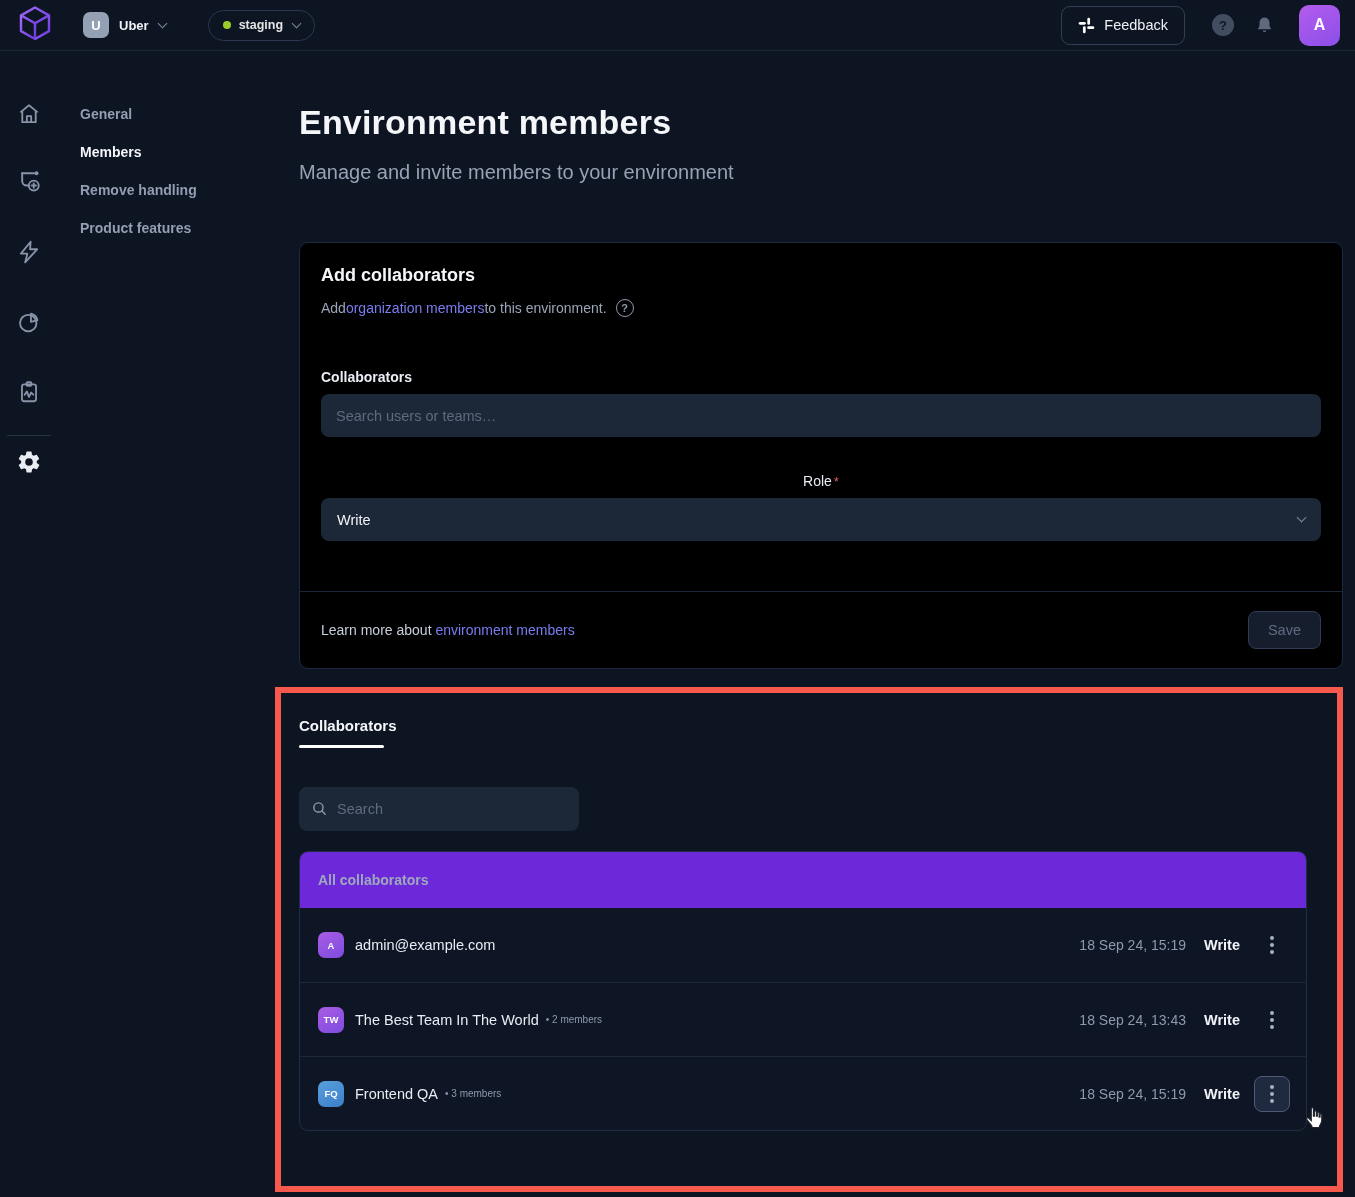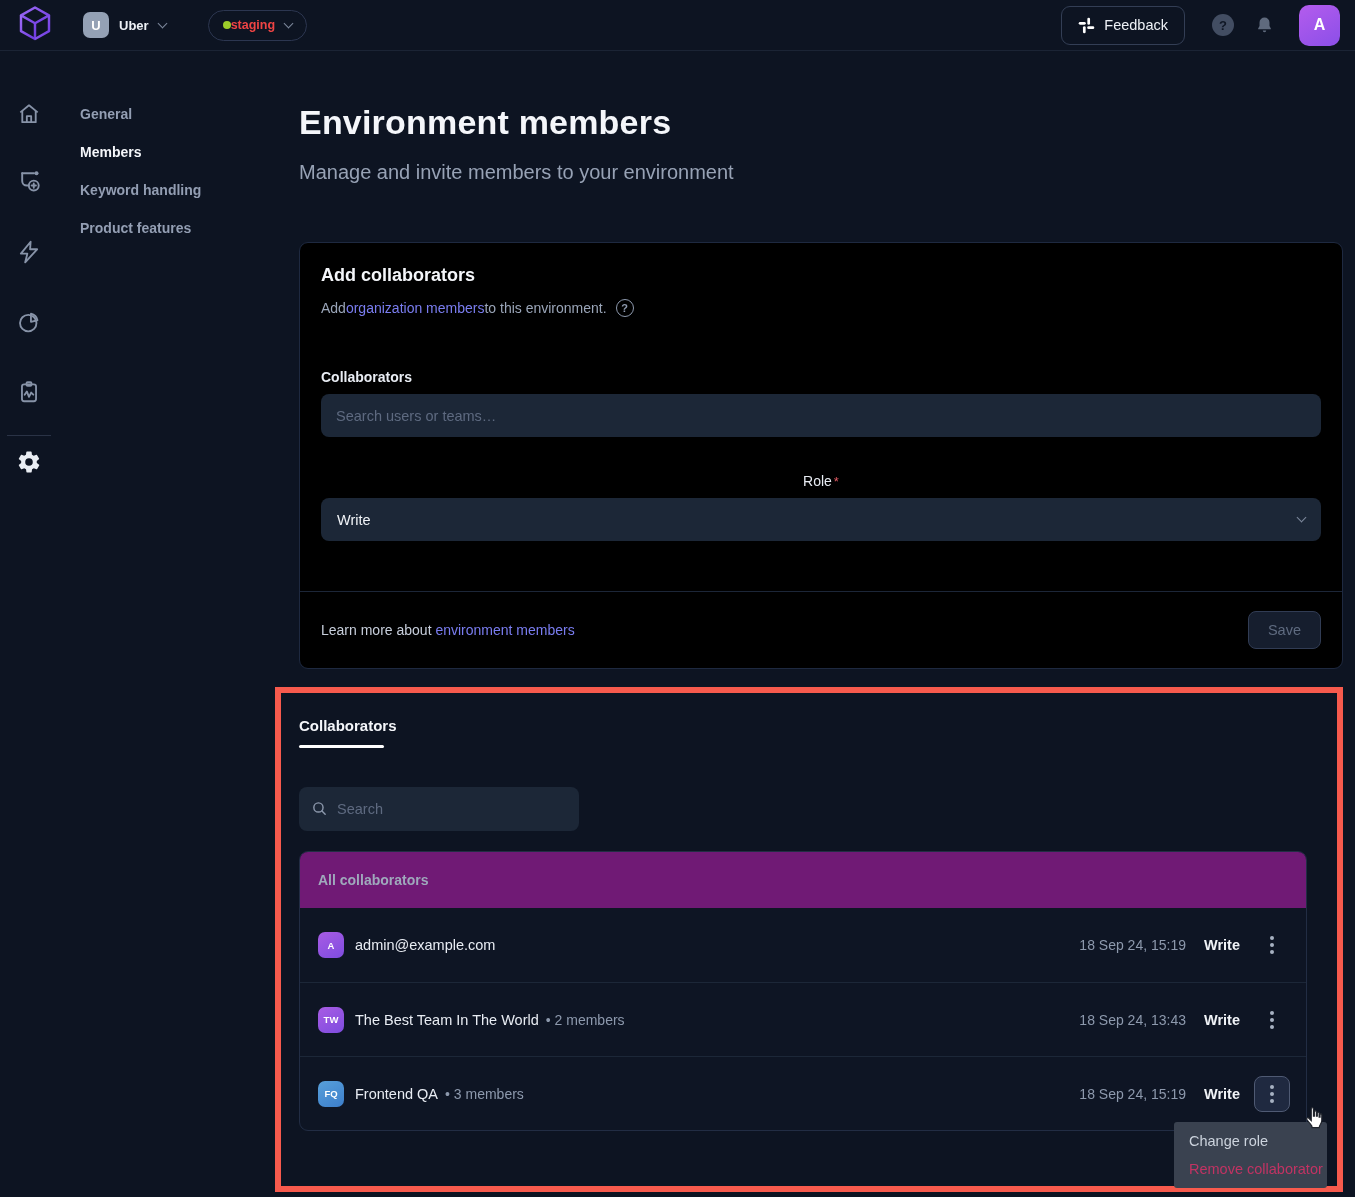"staging" .env-name { color: #ef4444 -> #e5e5e5; margin-left: 0 -> 8px }
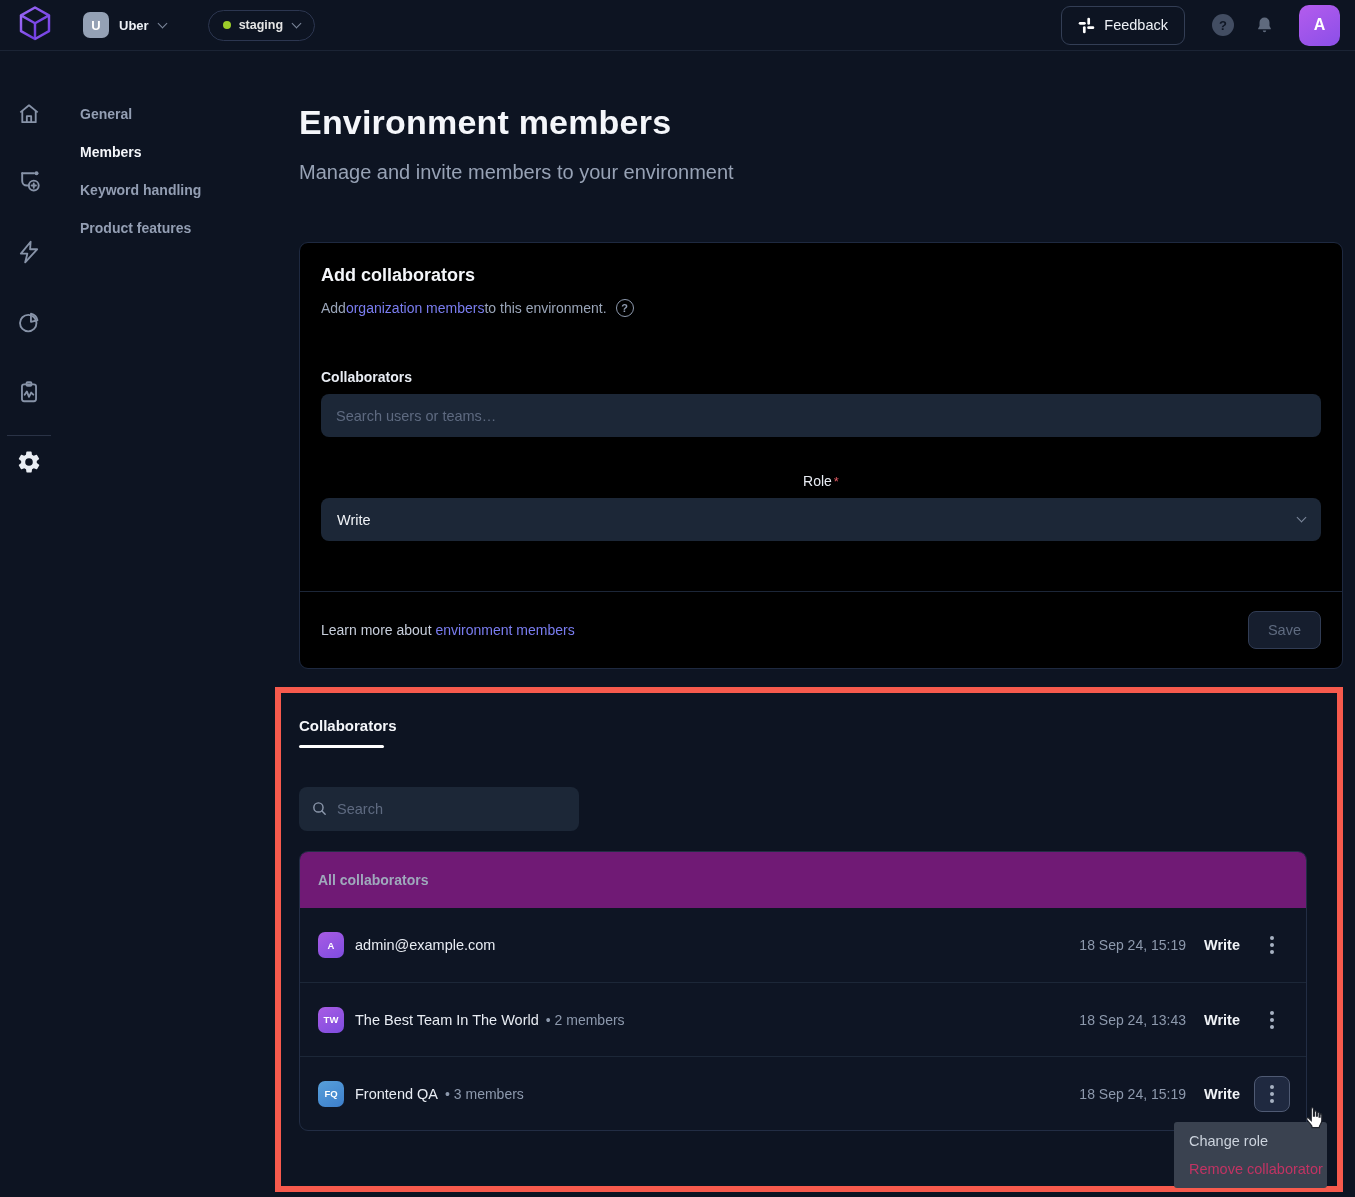"Keyword handling" div.subnav-item { text: Keyword -> Remove }
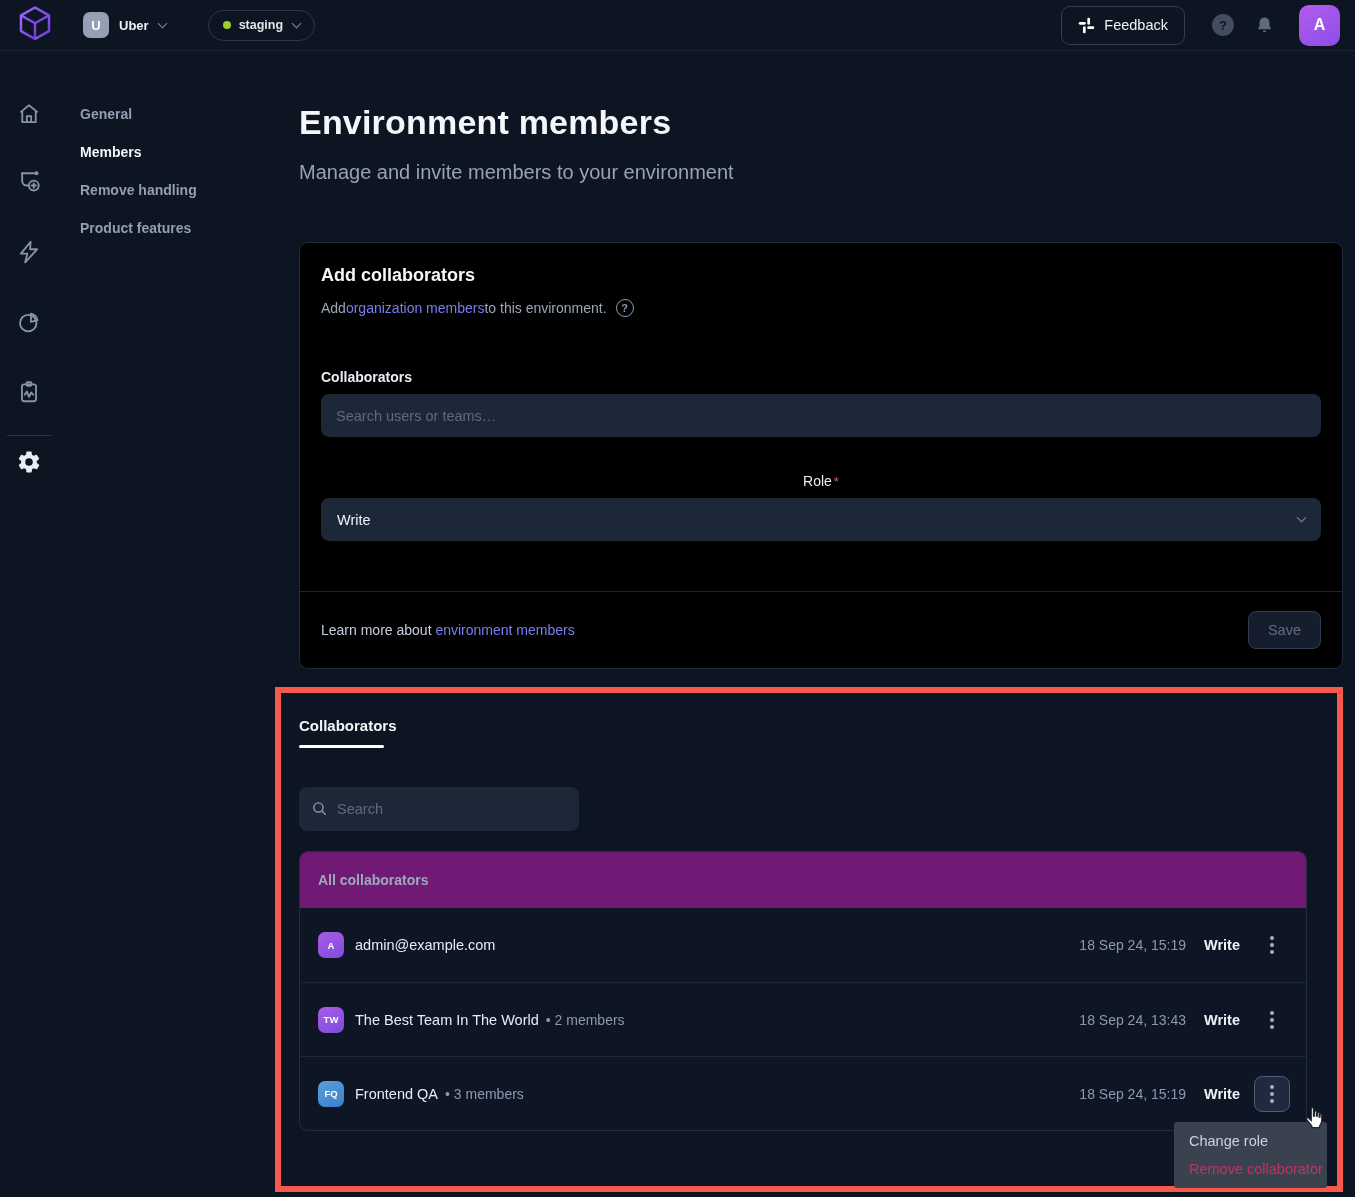"All collaborators" .table-header { background: #701a75 -> #6d28d9 }
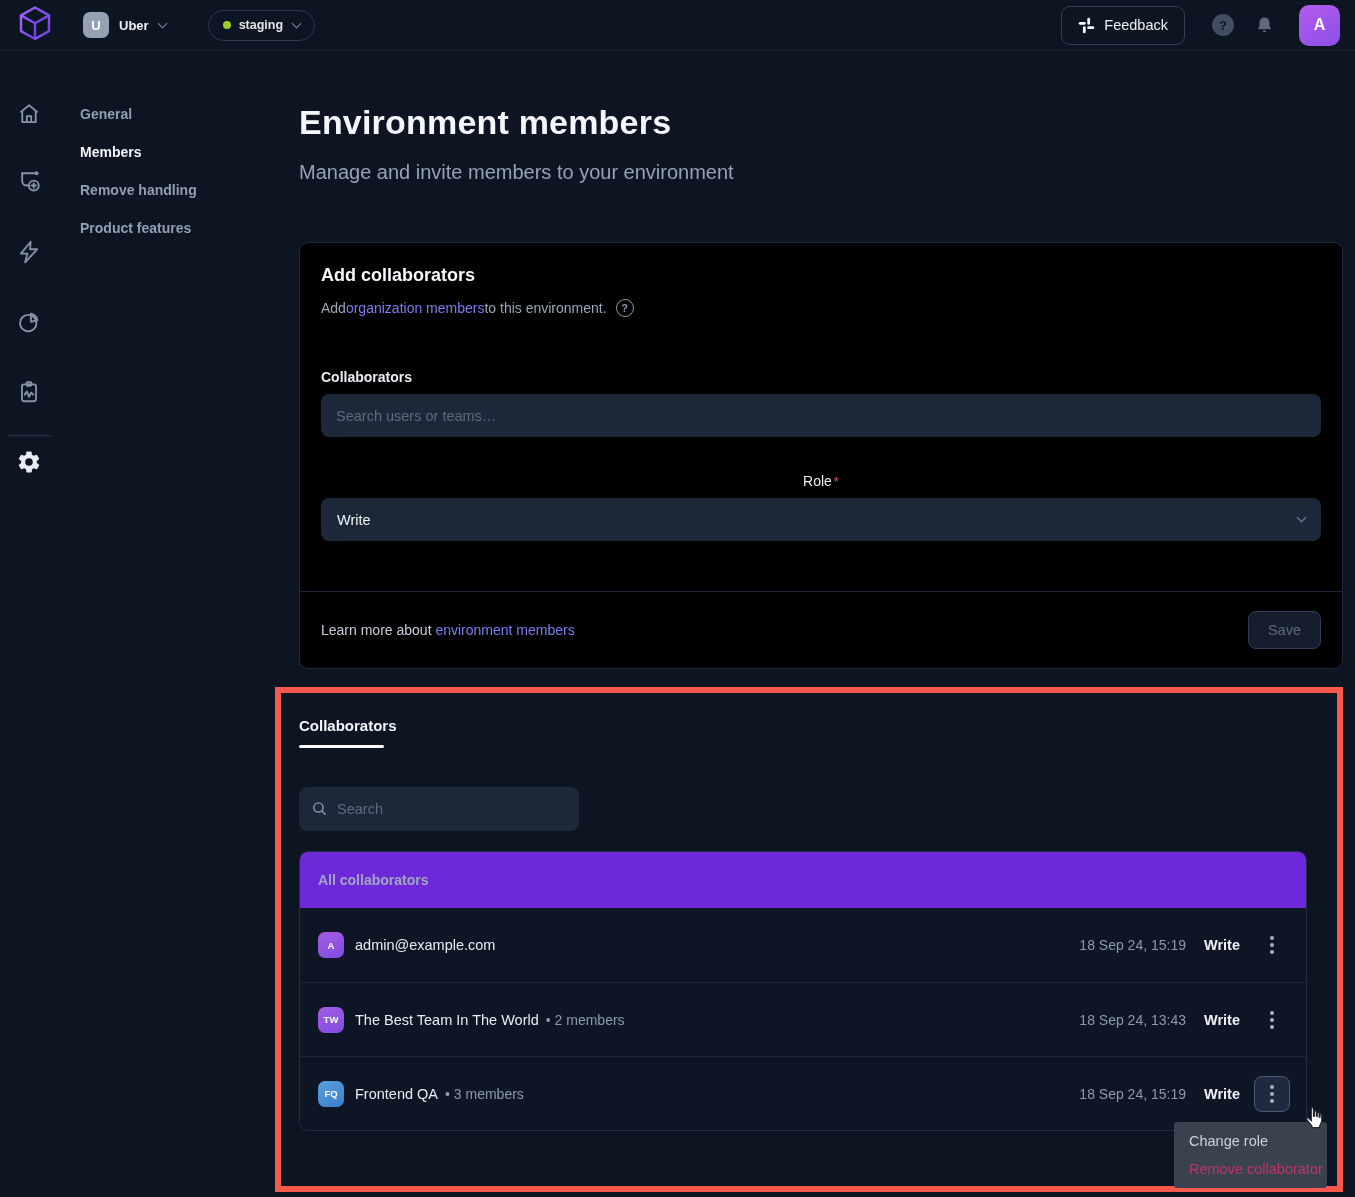"• 2 members" .row-meta { font-size: 14px -> 10px }
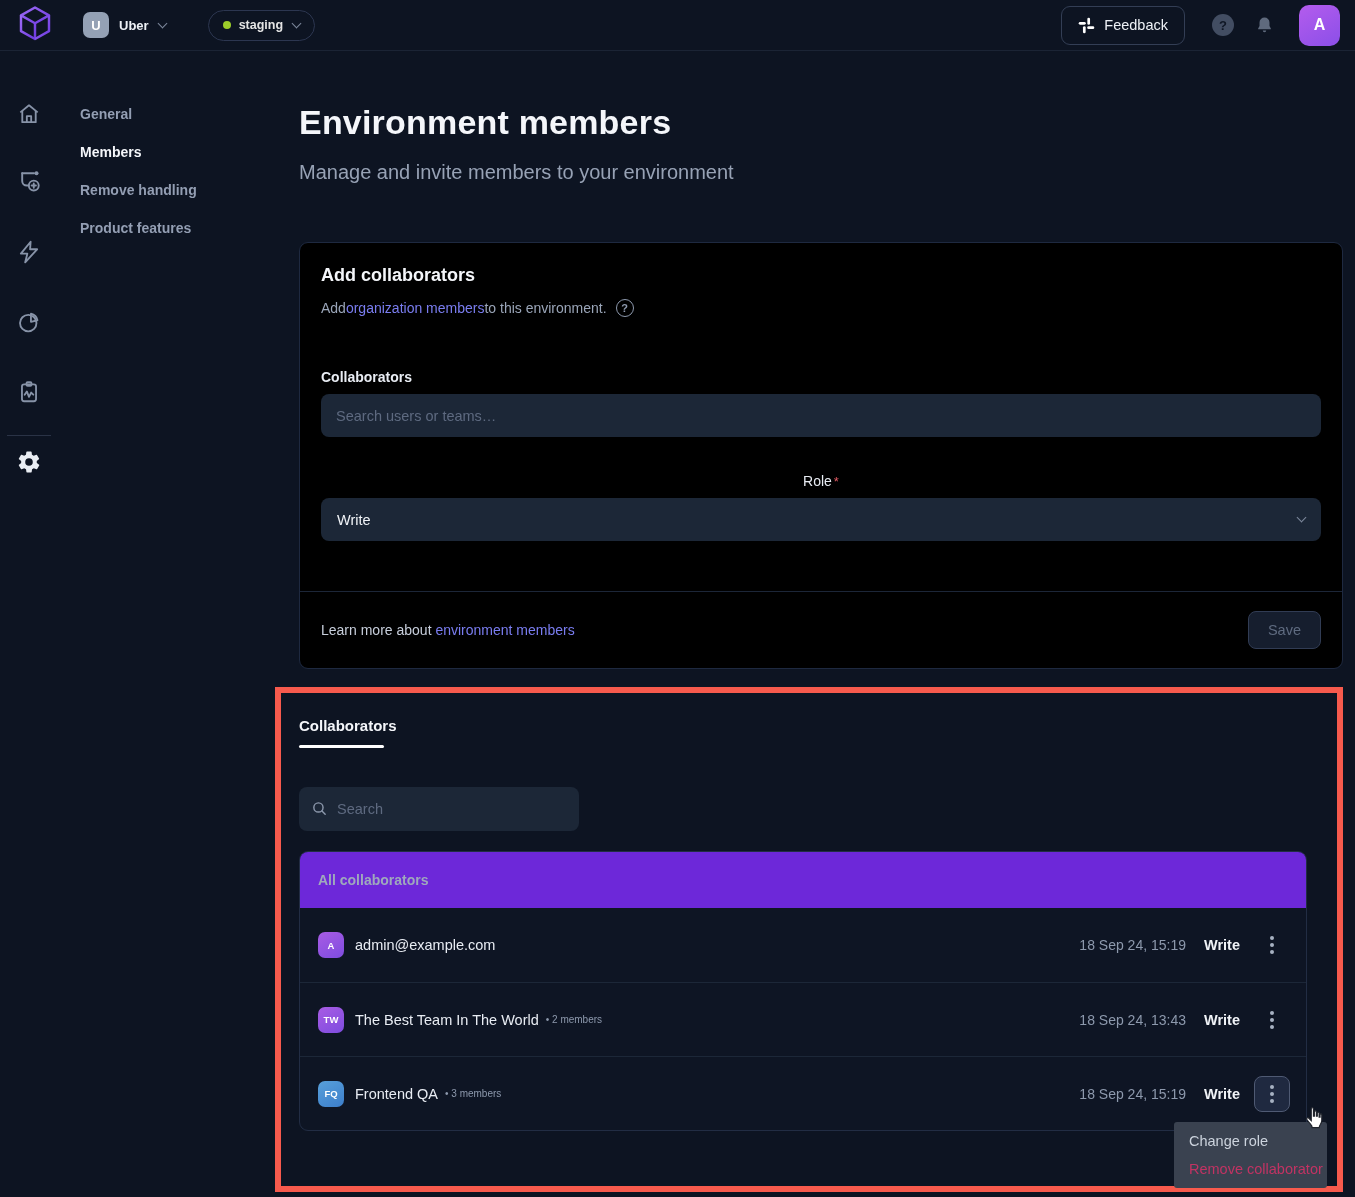"Change role" div.context-menu { html: <div> <div>Change role</div> <div>Remove collaborator</div> </div> -> none }
